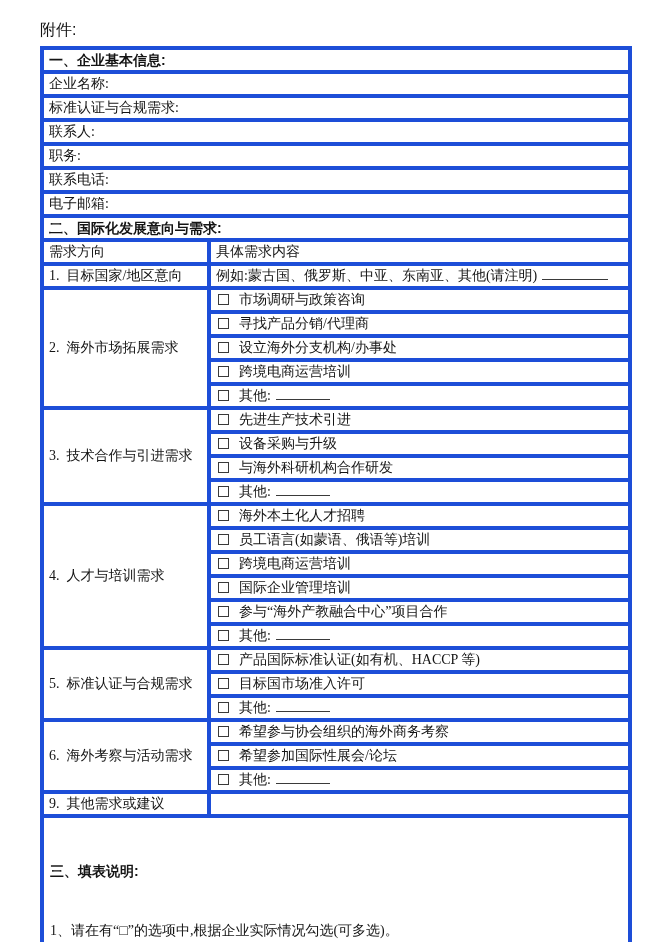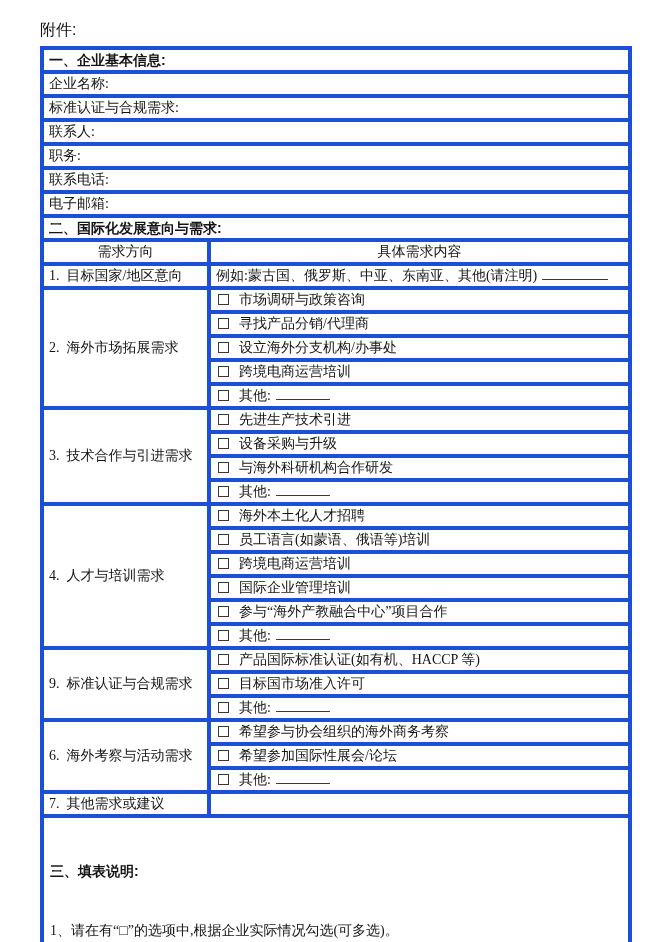"需求方向" td.hdr { text-align: center -> left }
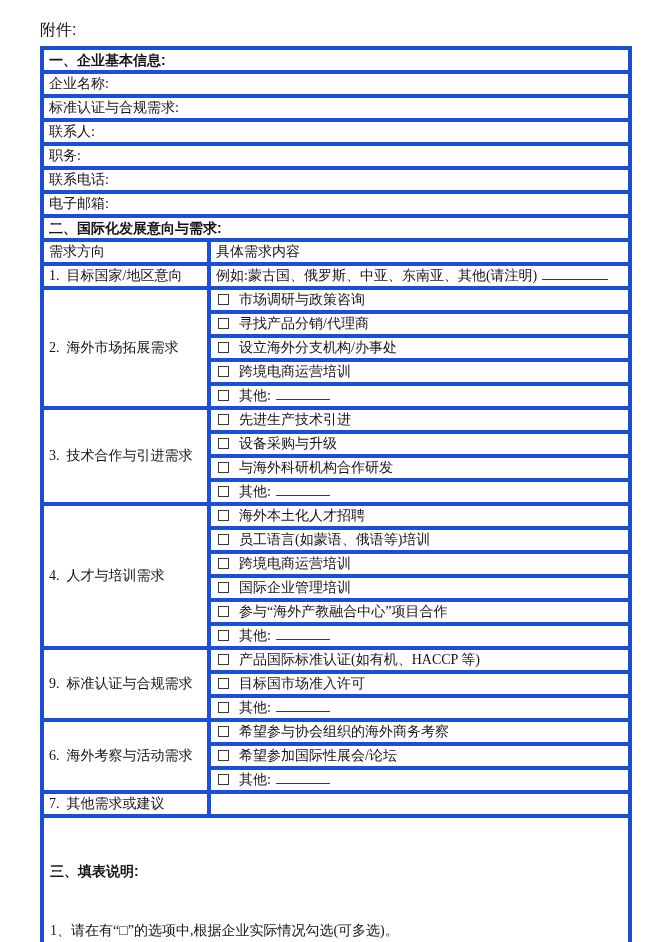"9. 标准认证与合规需求" td.dir { text: 9 -> 5 }
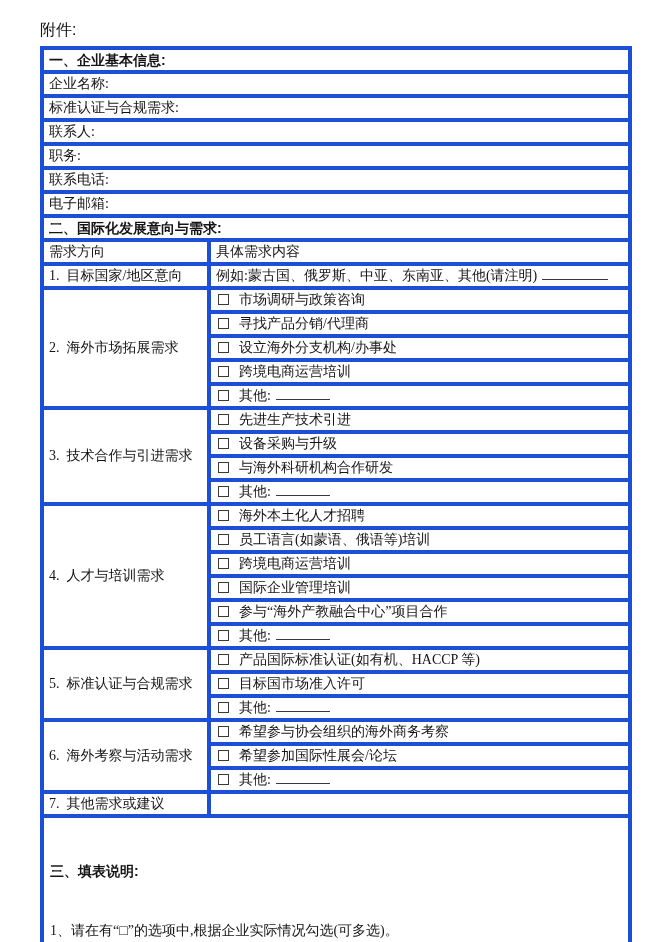"7. 其他需求或建议" td.dir { text: 7 -> 9 }
